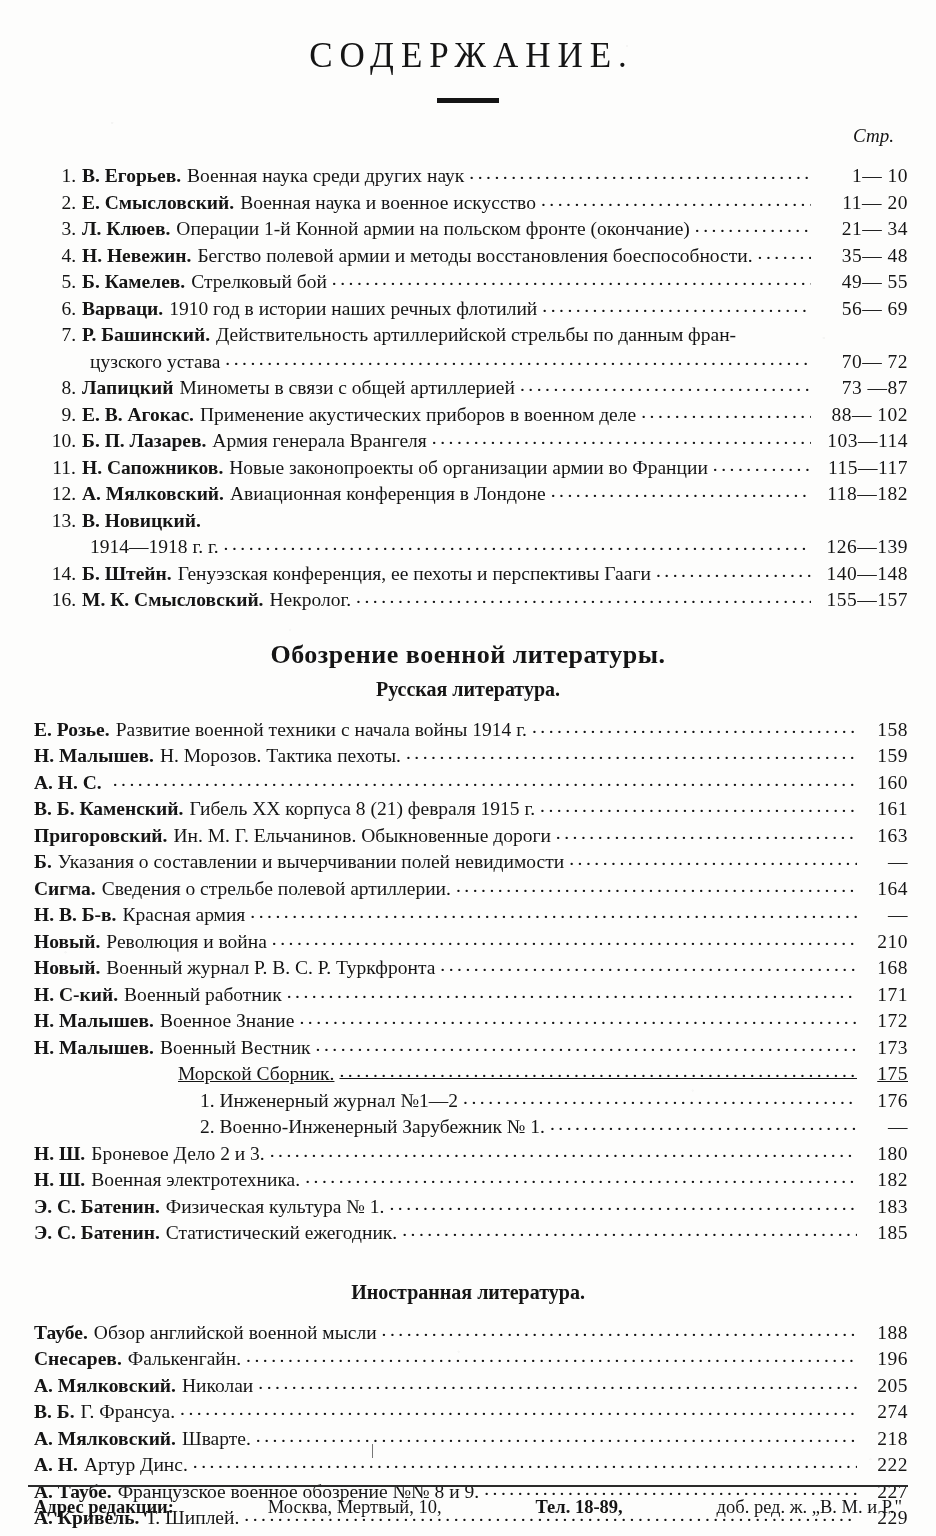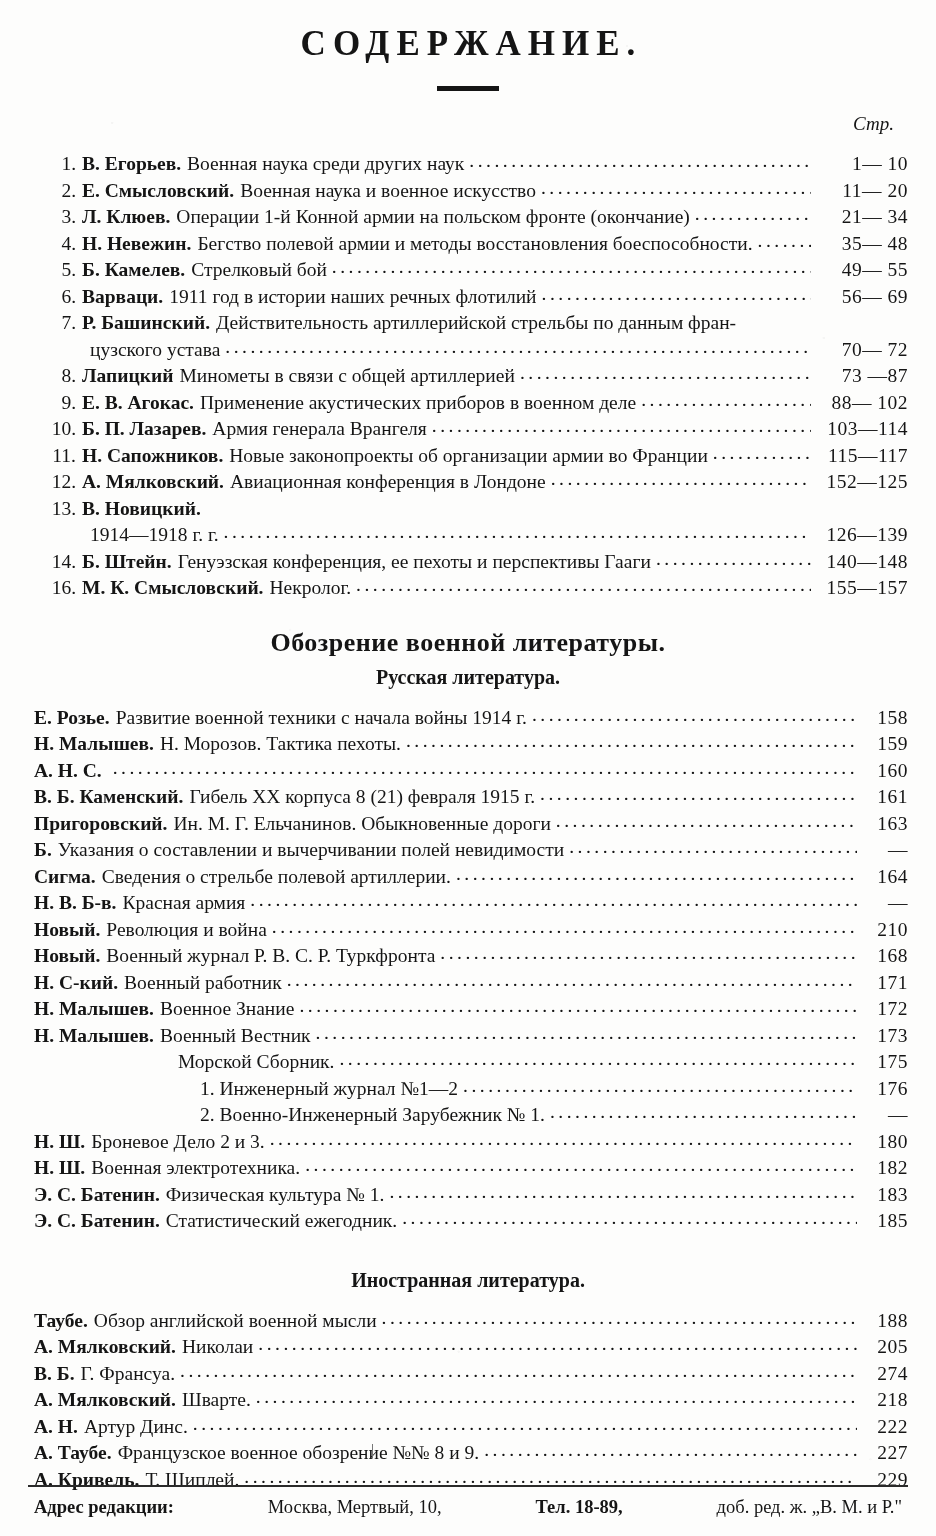"СОДЕРЖАНИЕ." .main-title { font-weight: 700 -> 400; margin: 24px 0 0 0 -> 36px 0 0 0 }
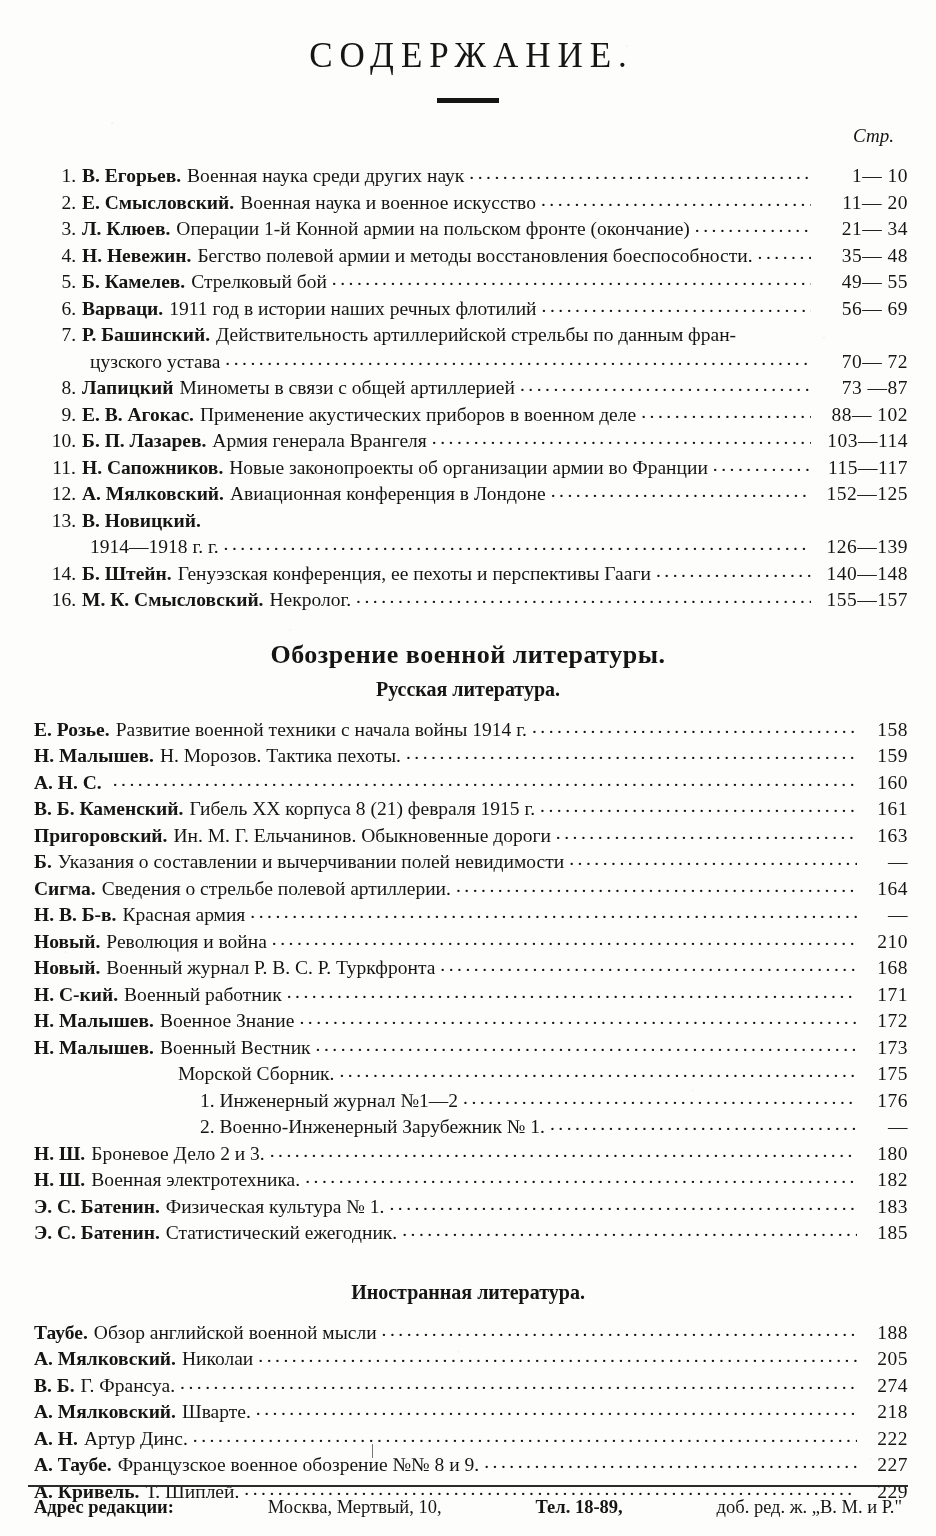"1911 год в истории наших" span.title { text: 1911 -> 1910 }
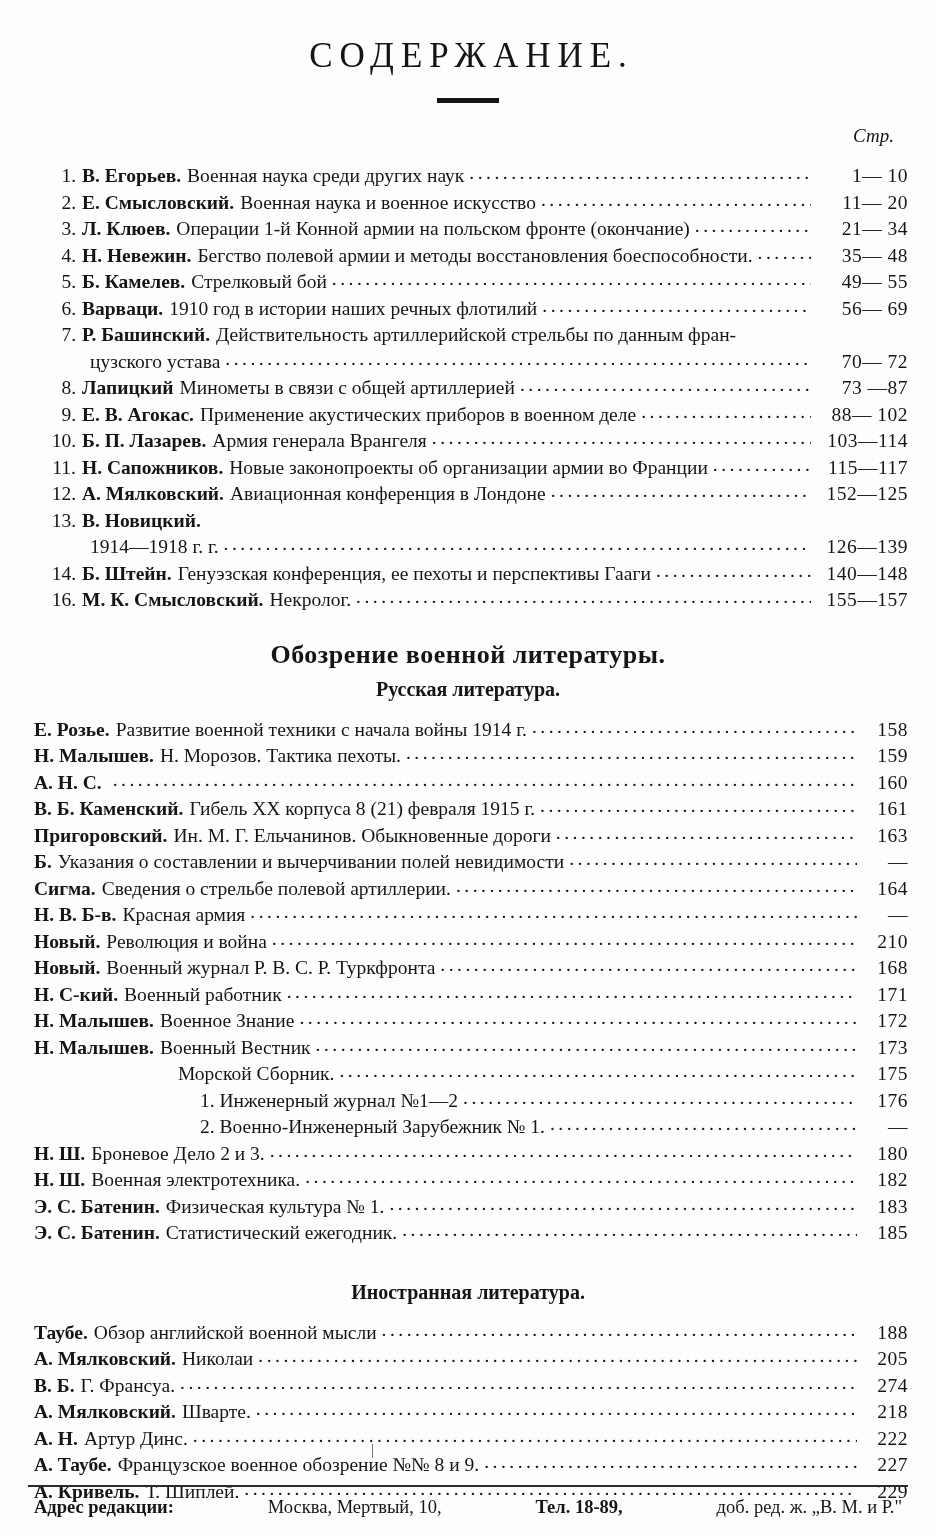"152—125" span.pages { text: 152—125 -> 118—182 }
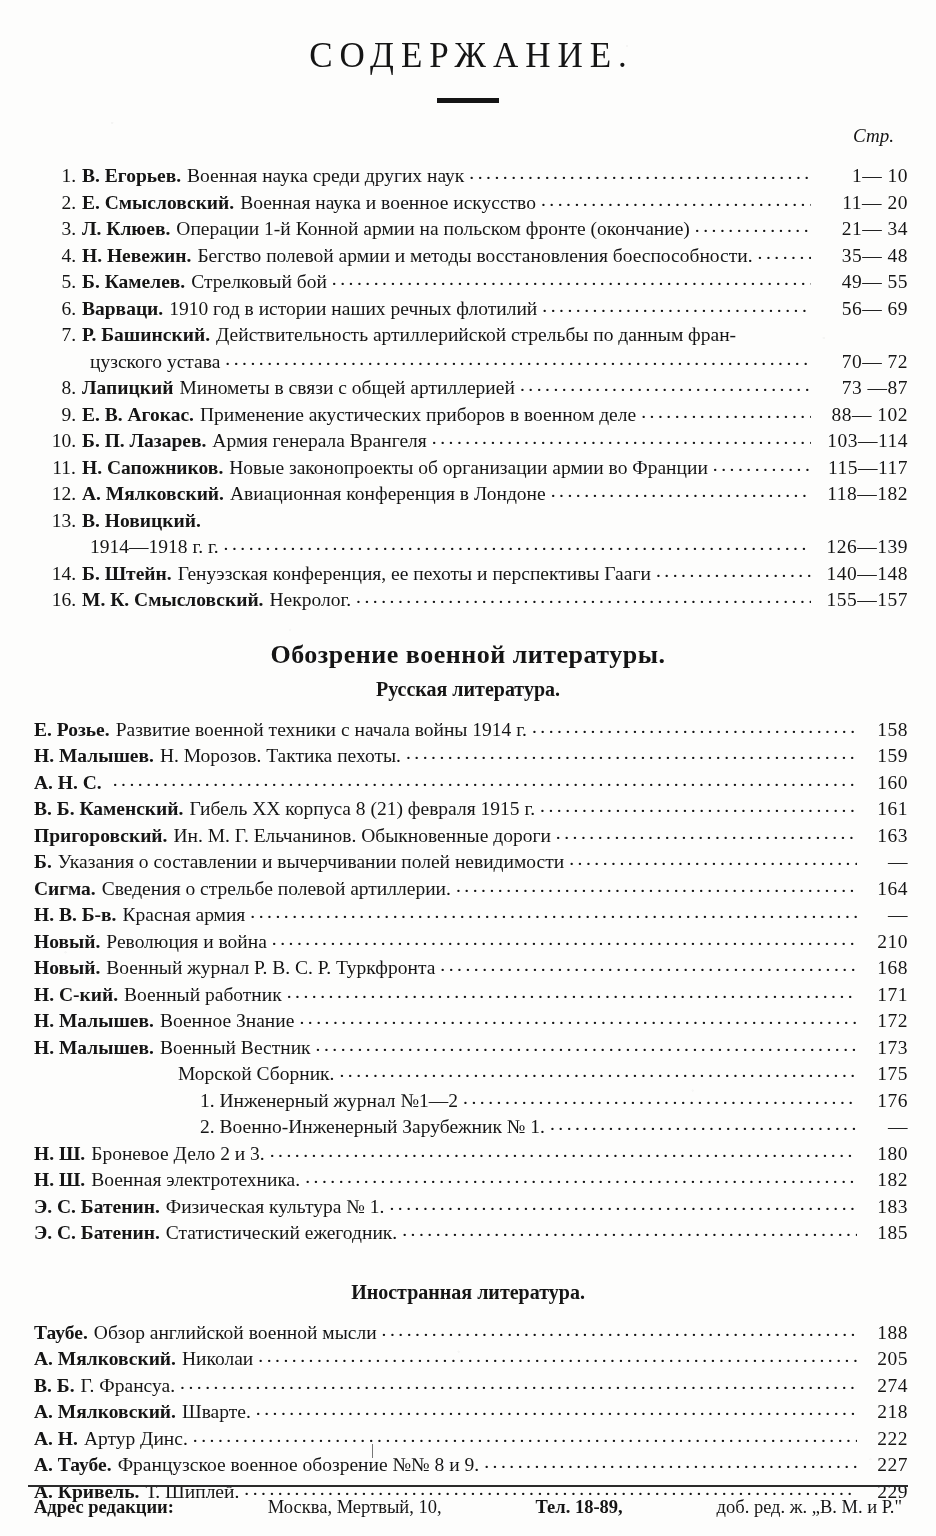"Морской Сборник." .review-list .entry.indent-1 { text-decoration: none -> underline }
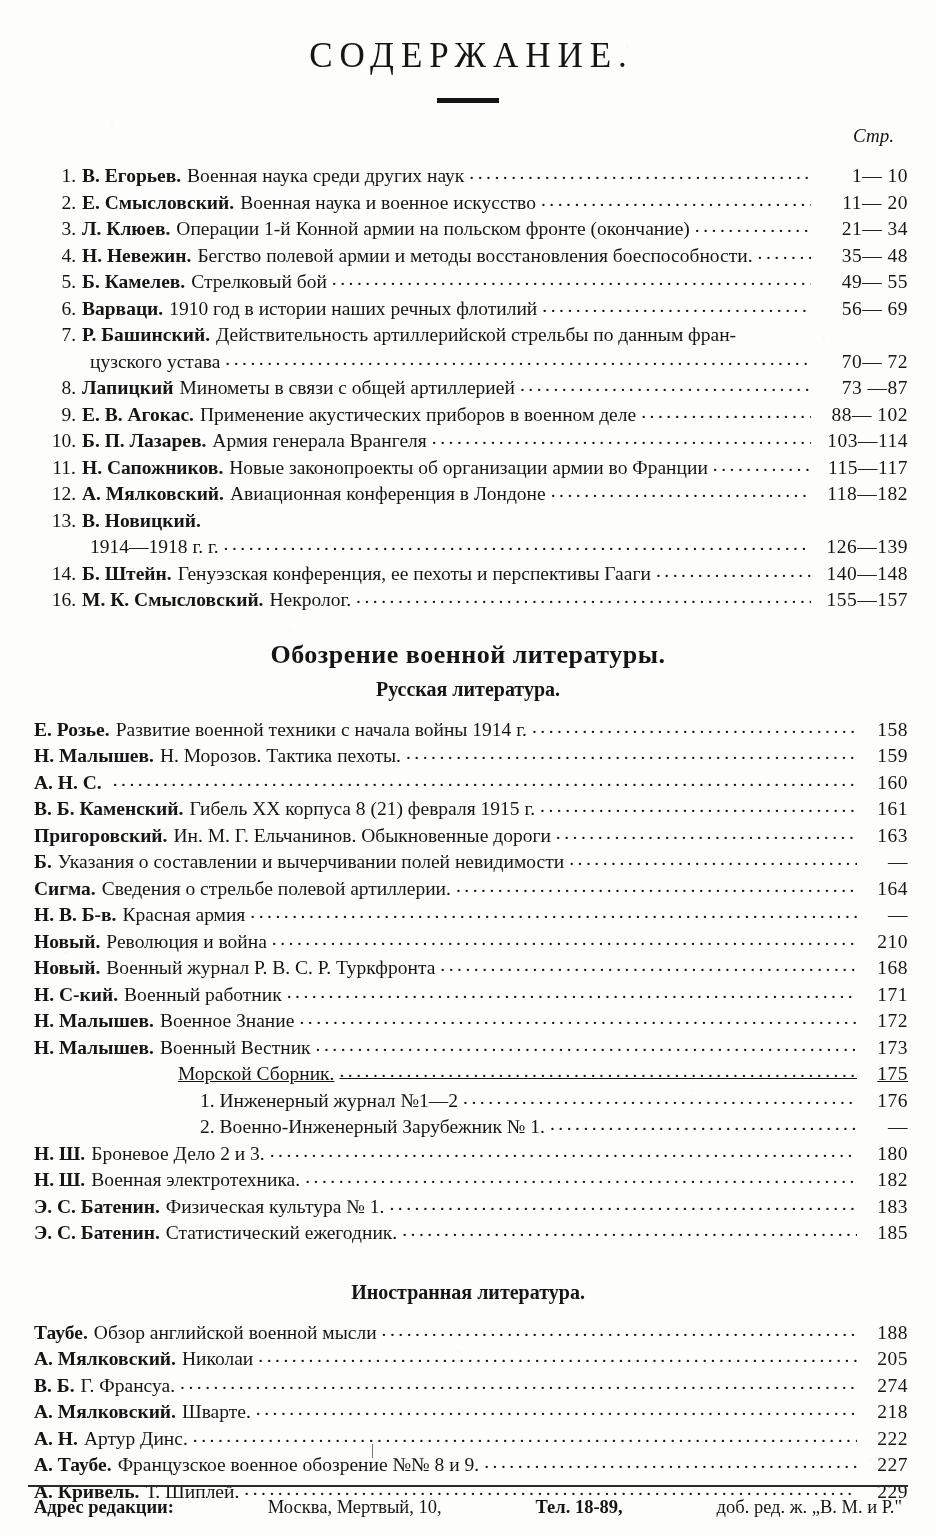"Снесарев." li.entry { html: none -> <li> <span>Снесарев.</span> <span>Фалькенгайн.</span> <span></span> <span>196</span> </li> }
